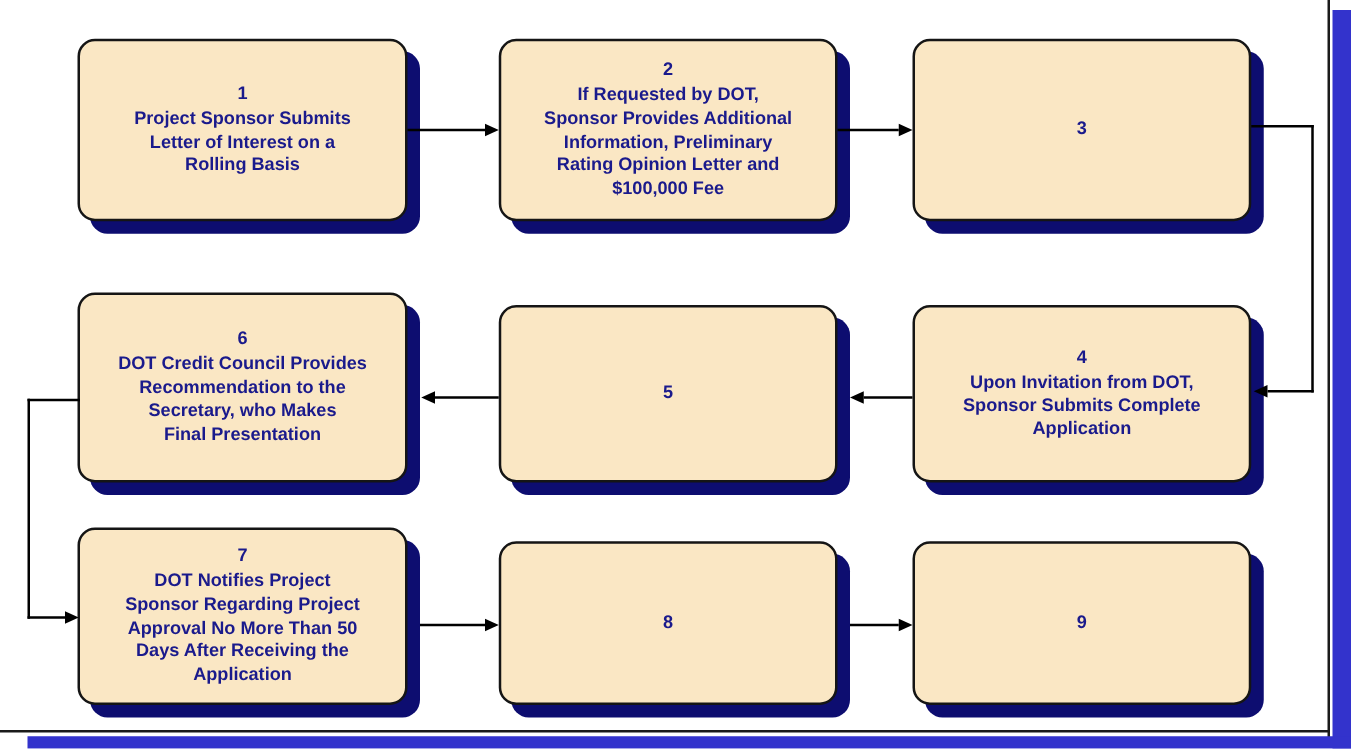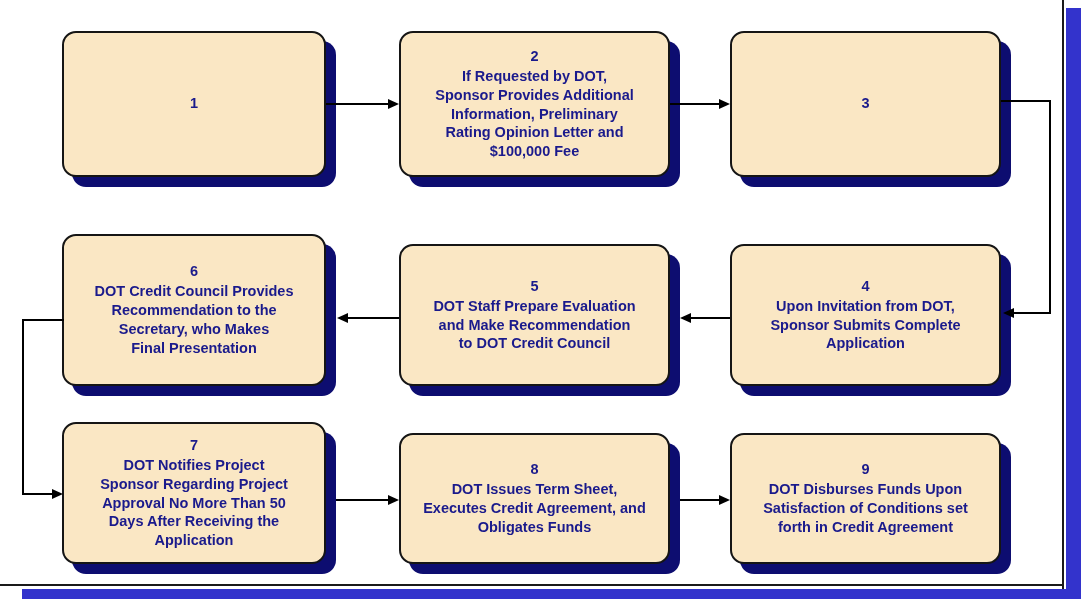"Project Sponsor Submits" span.node-text { html: none -> <span>Project Sponsor Submits Letter of Interest on a Rolling Basis</span> }
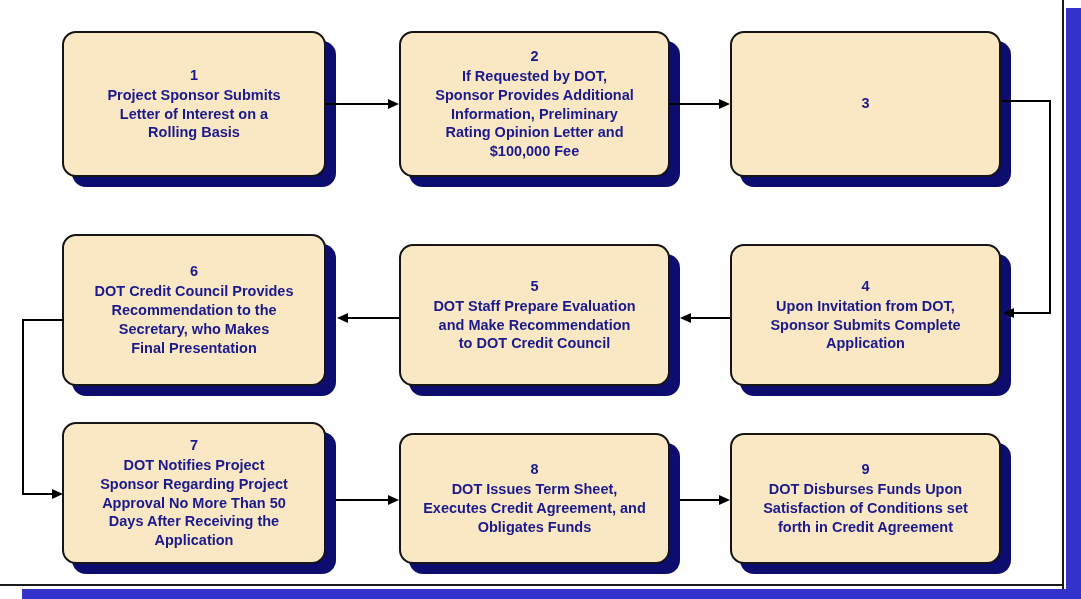"DOT Staff Prepare Evaluation" span.node-text { html: <span>DOT Staff Prepare Evaluation and Make Recommendation to DOT Credit Council</span> -> none }
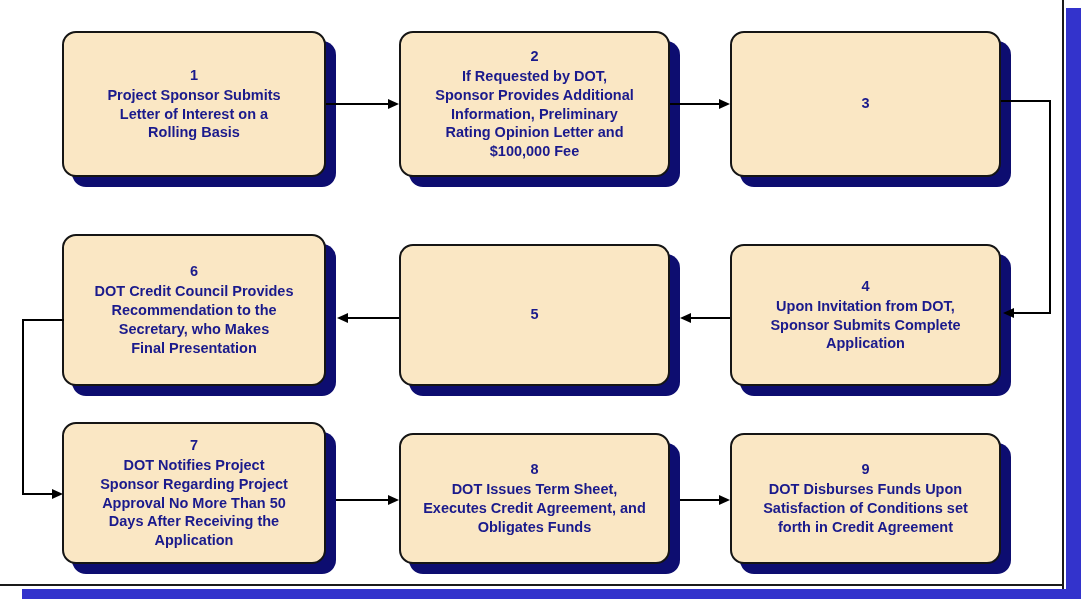"DOT Issues Term Sheet," span.node-text { html: <span>DOT Issues Term Sheet, Executes Credit Agreement, and Obligates Funds</span> -> none }
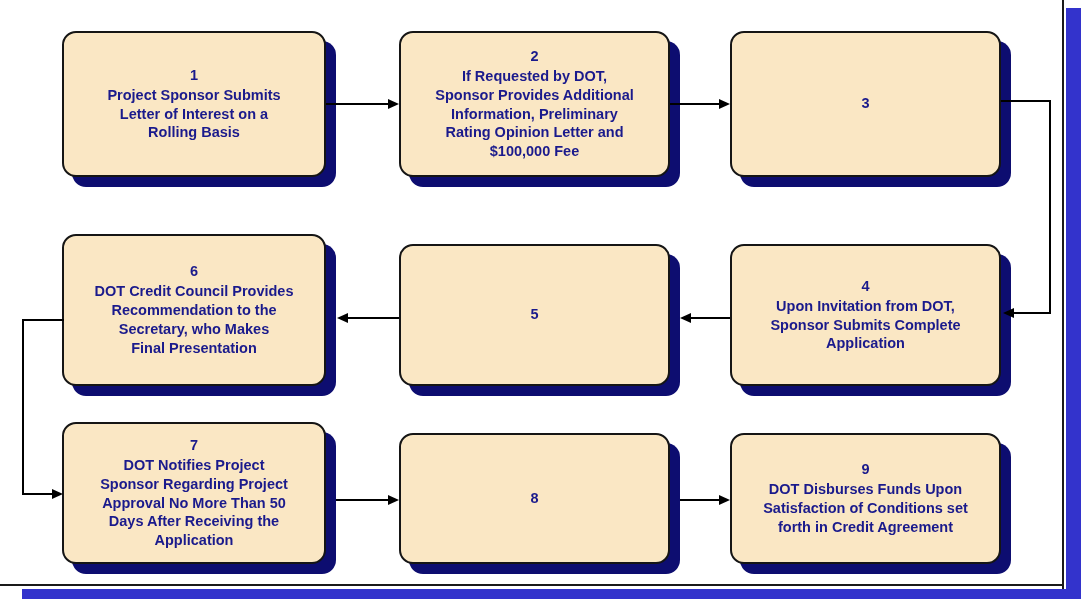"DOT Disburses Funds Upon" span.node-text { html: <span>DOT Disburses Funds Upon Satisfaction of Conditions set forth in Credit Agreement</span> -> none }
